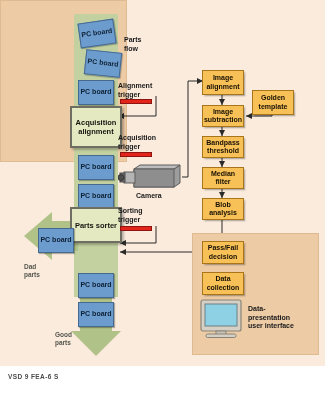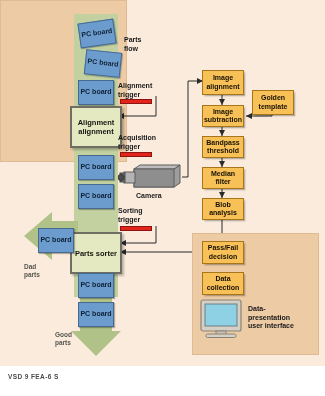"Alignment alignment" span { text: Alignment -> Acquisition }
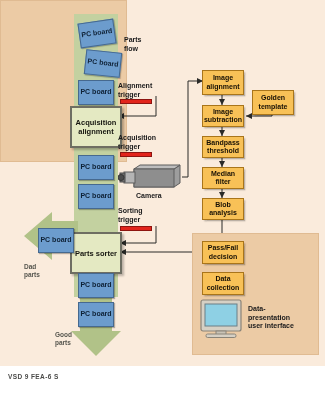"Parts sorter" div.mech-box { height: 42px -> 36px; top: 232px -> 207px }
